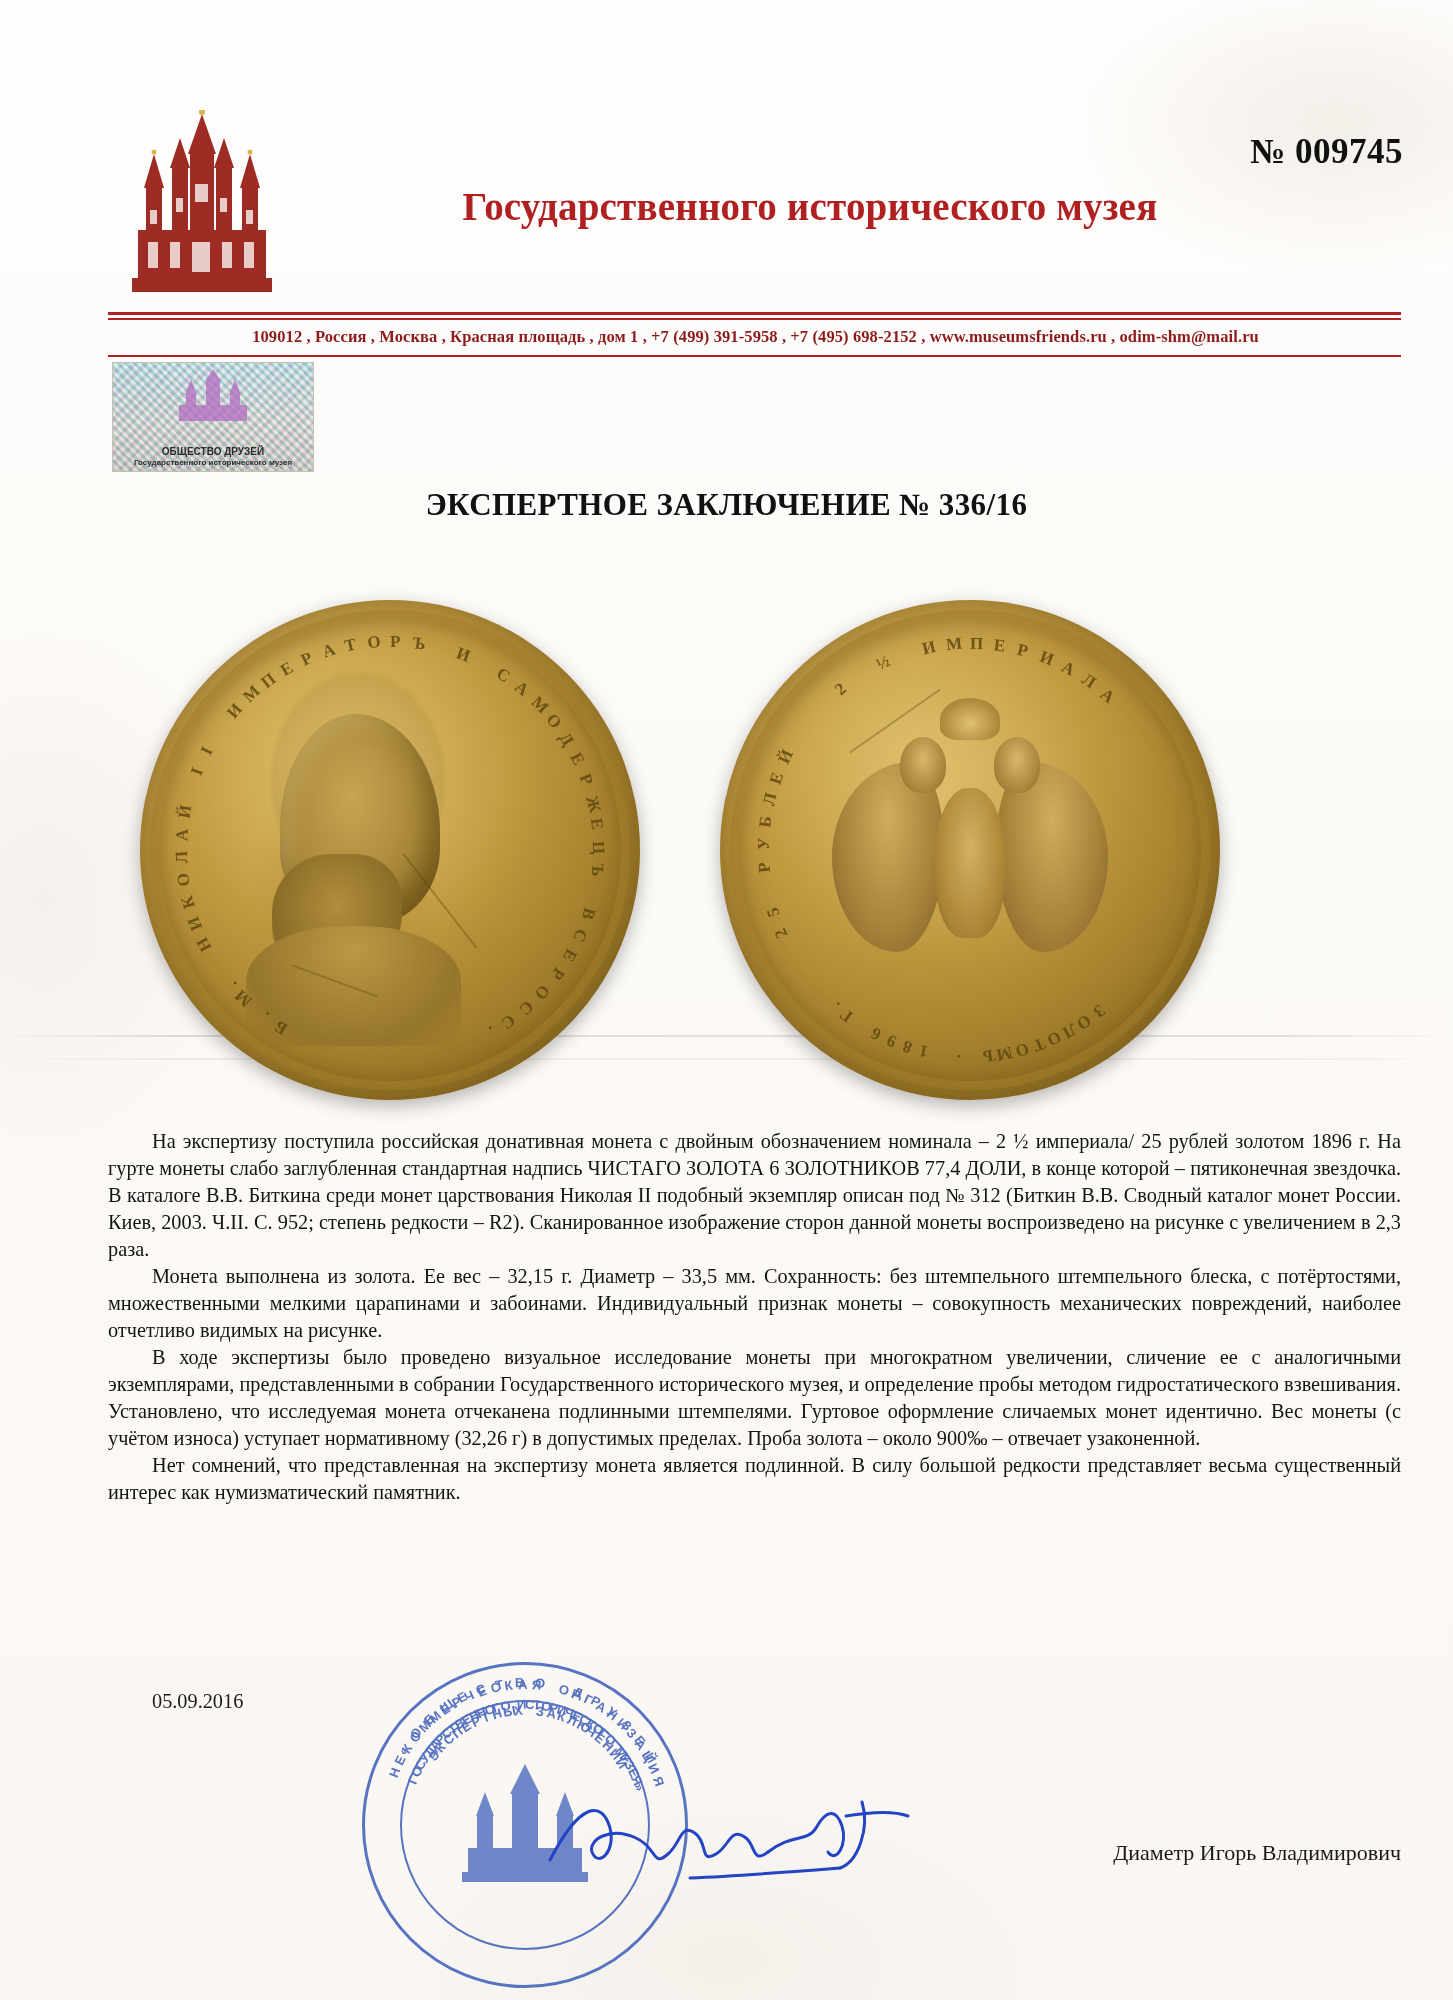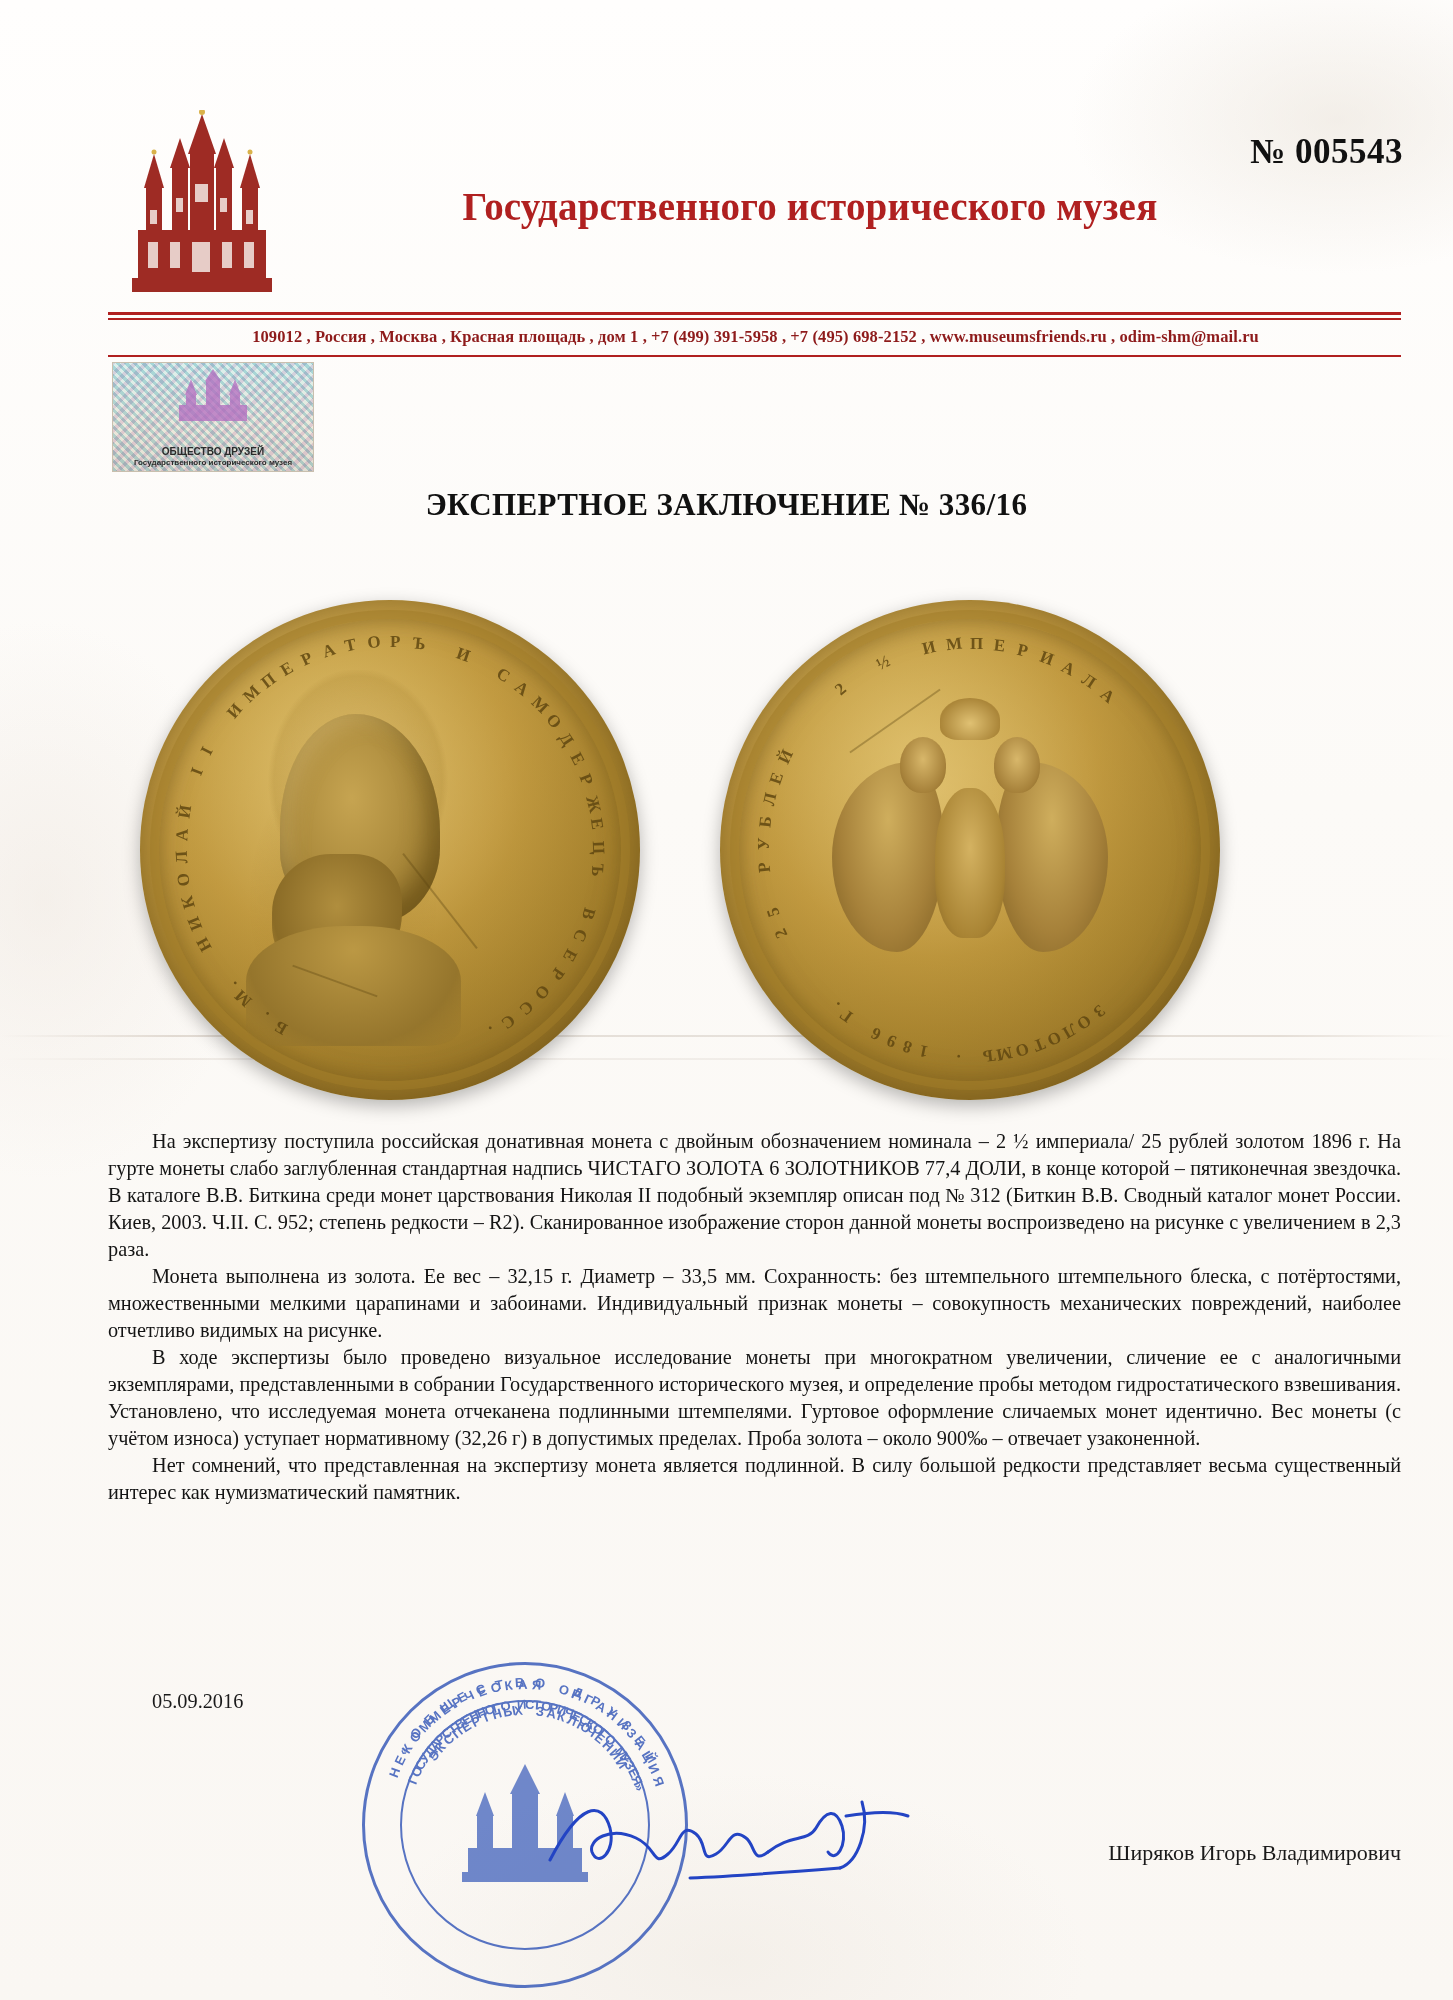"№ 005543" div.doc-number { text: 005543 -> 009745 }
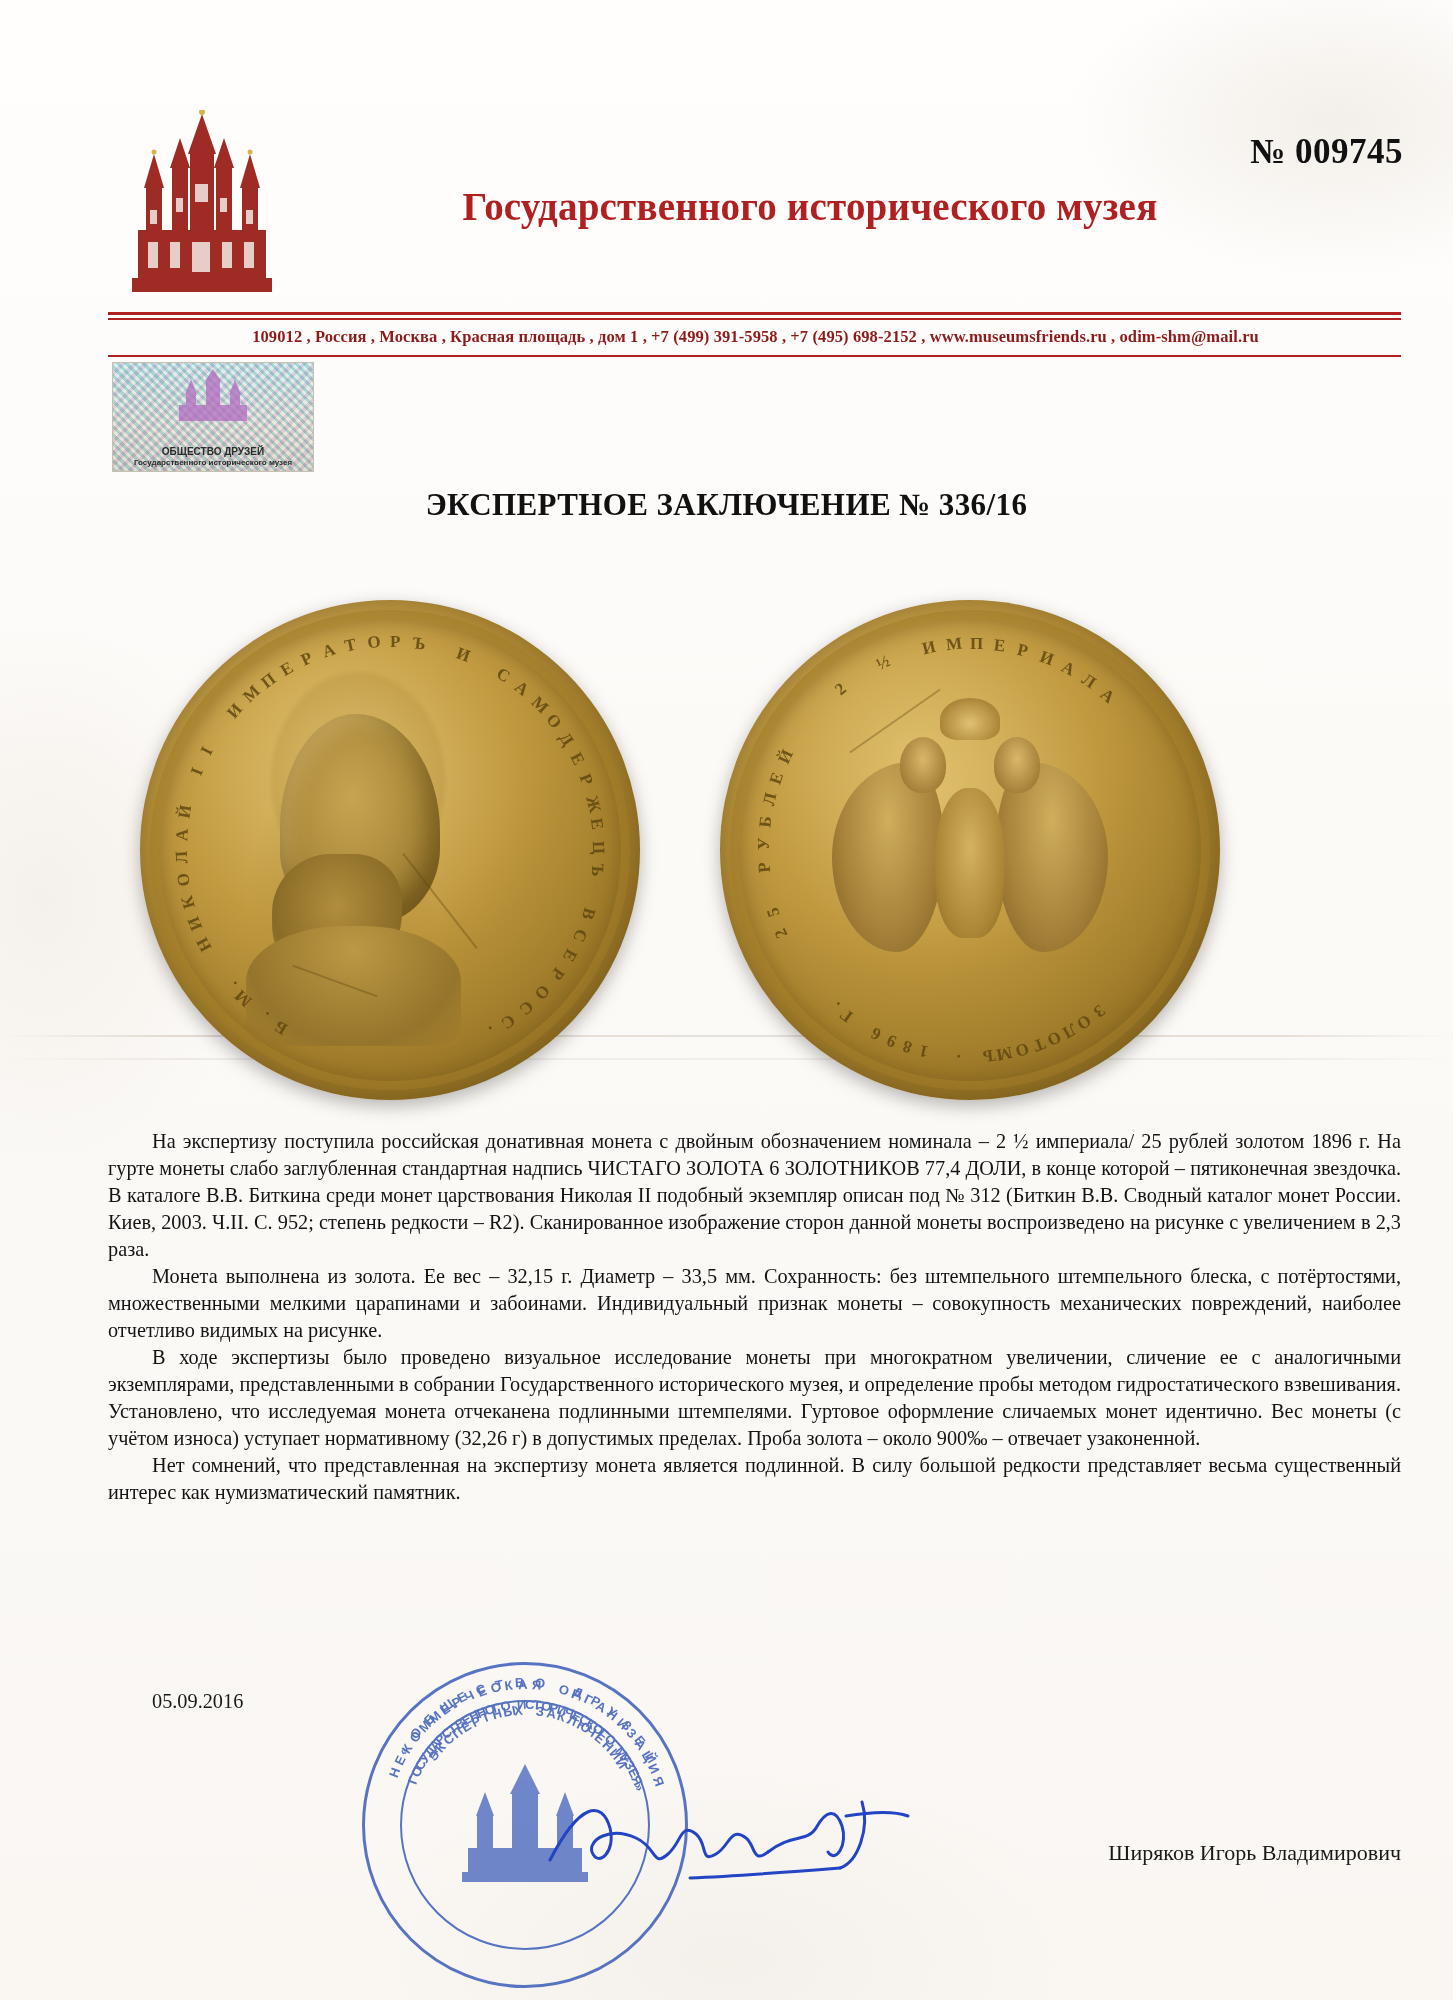"Ширяков Игорь Владимирович" div.sig-name { text: Ширяков -> Диаметр }
